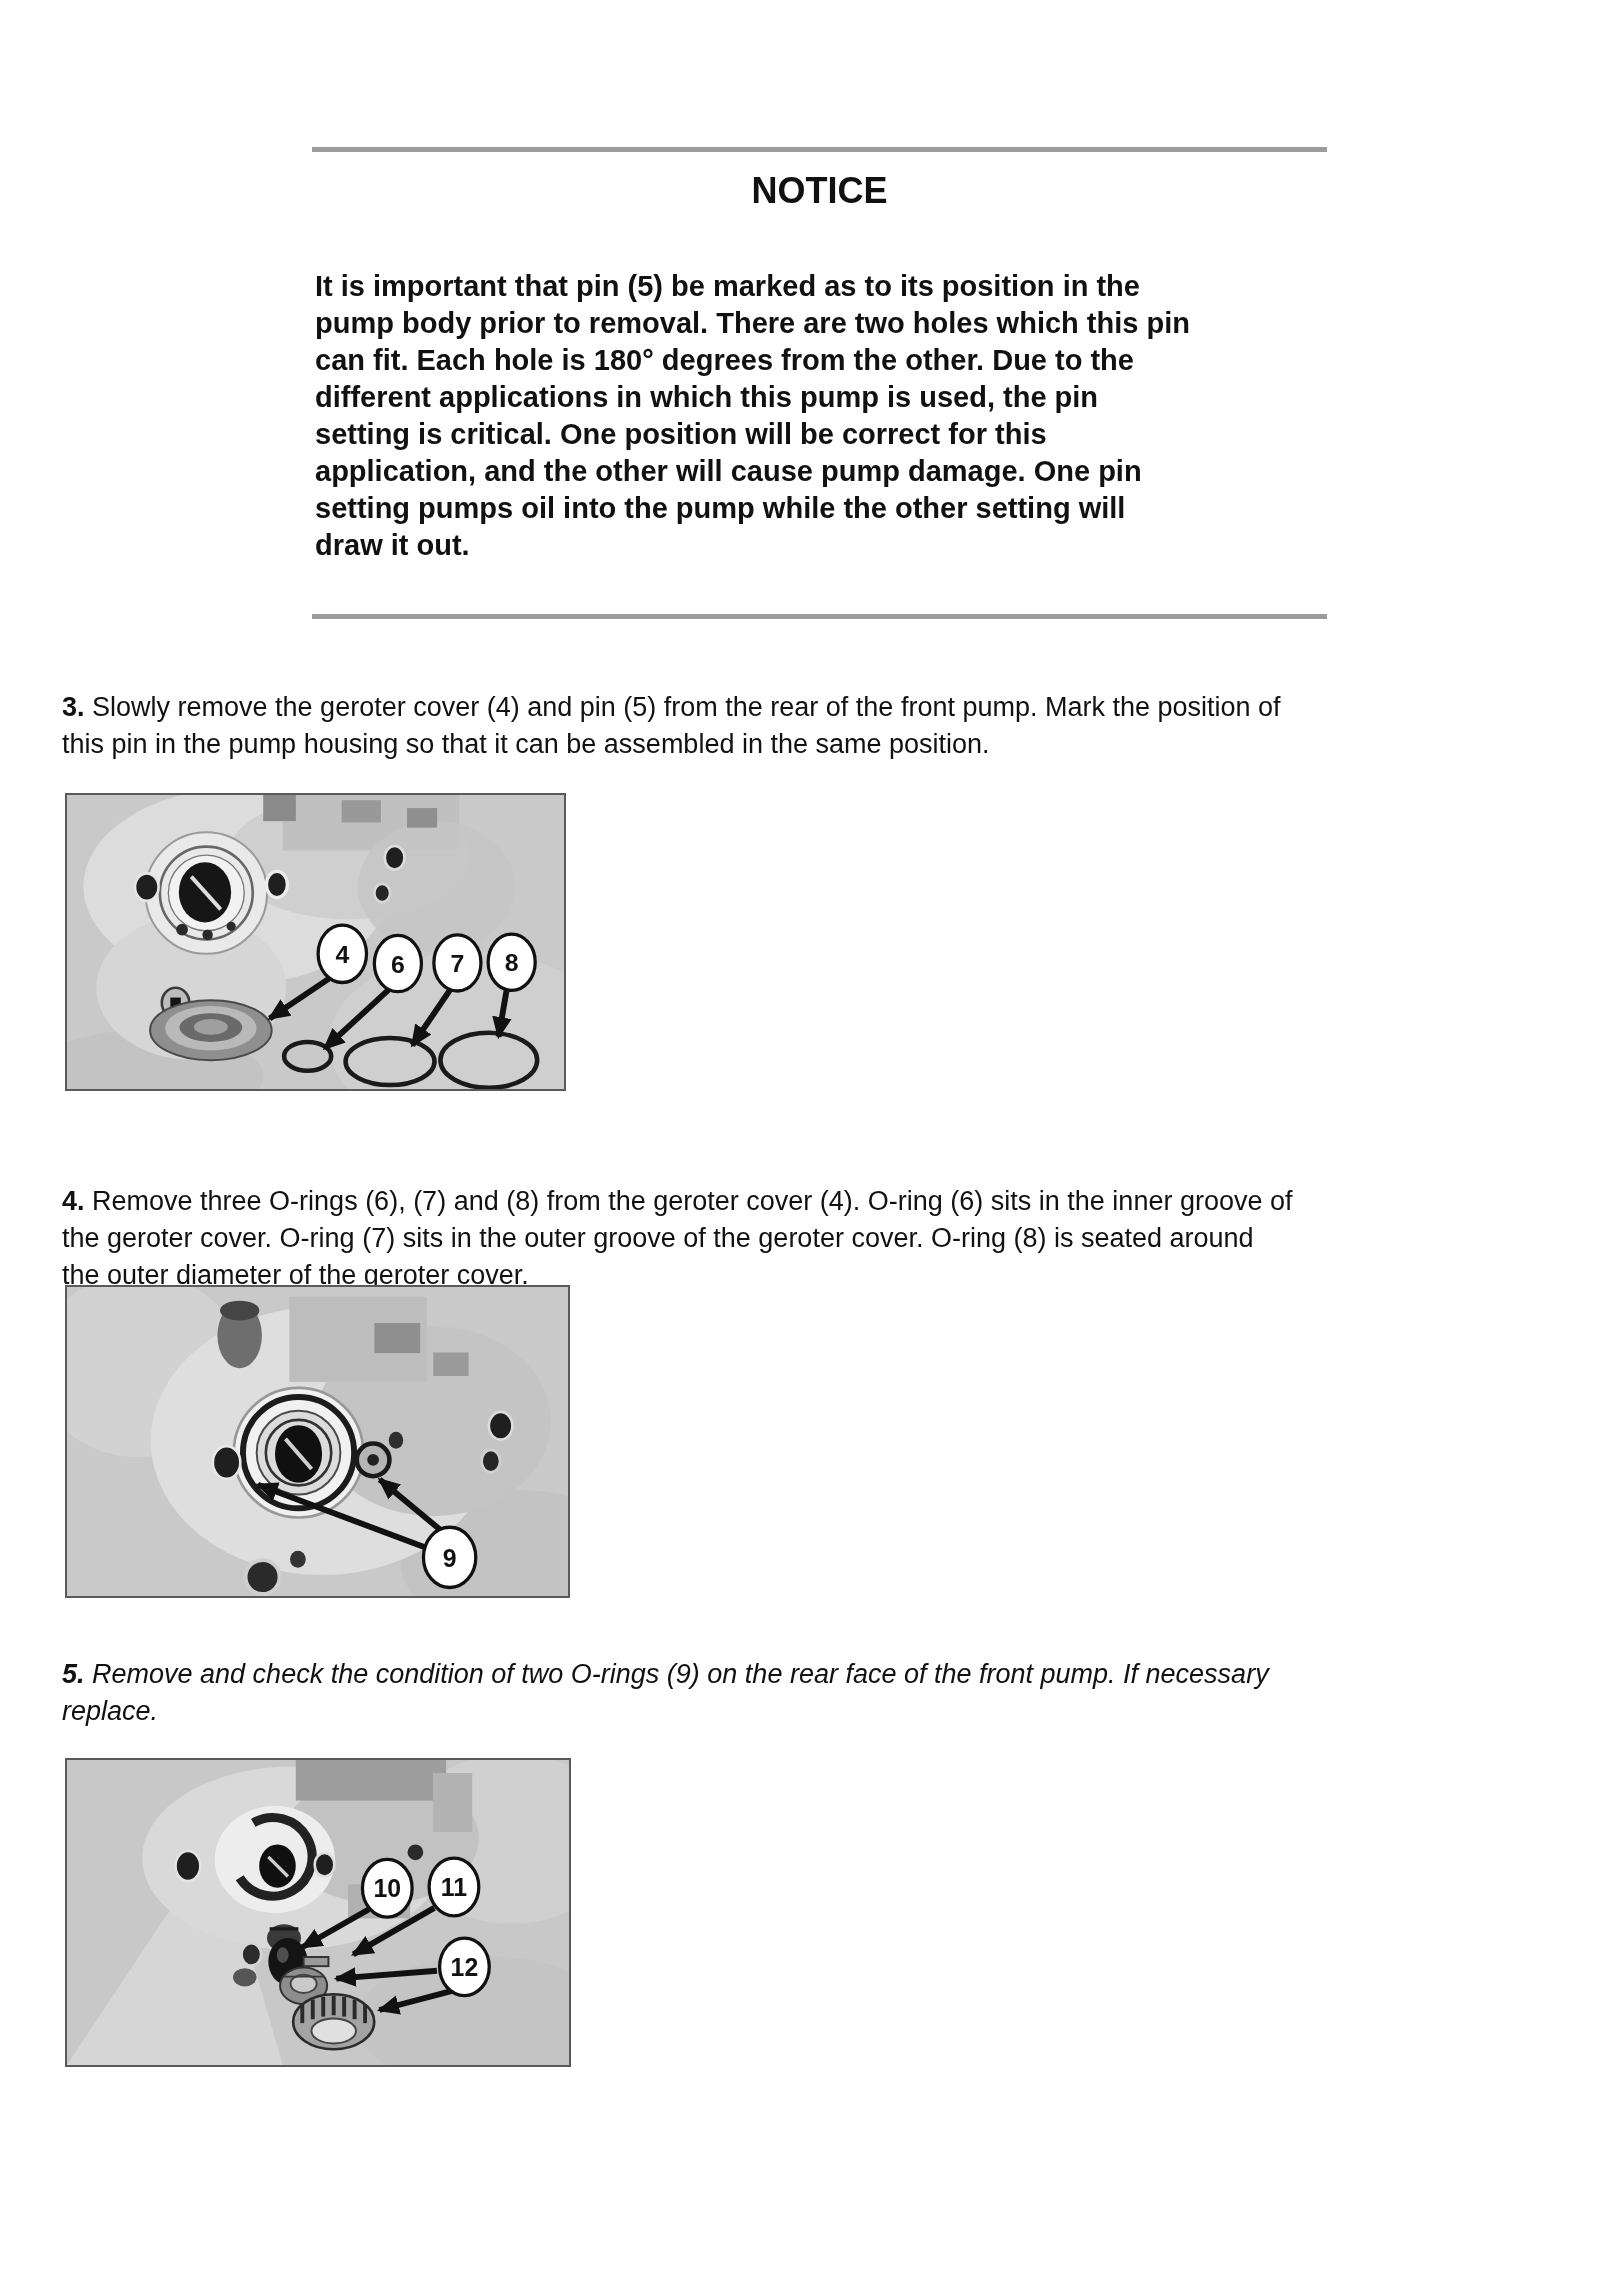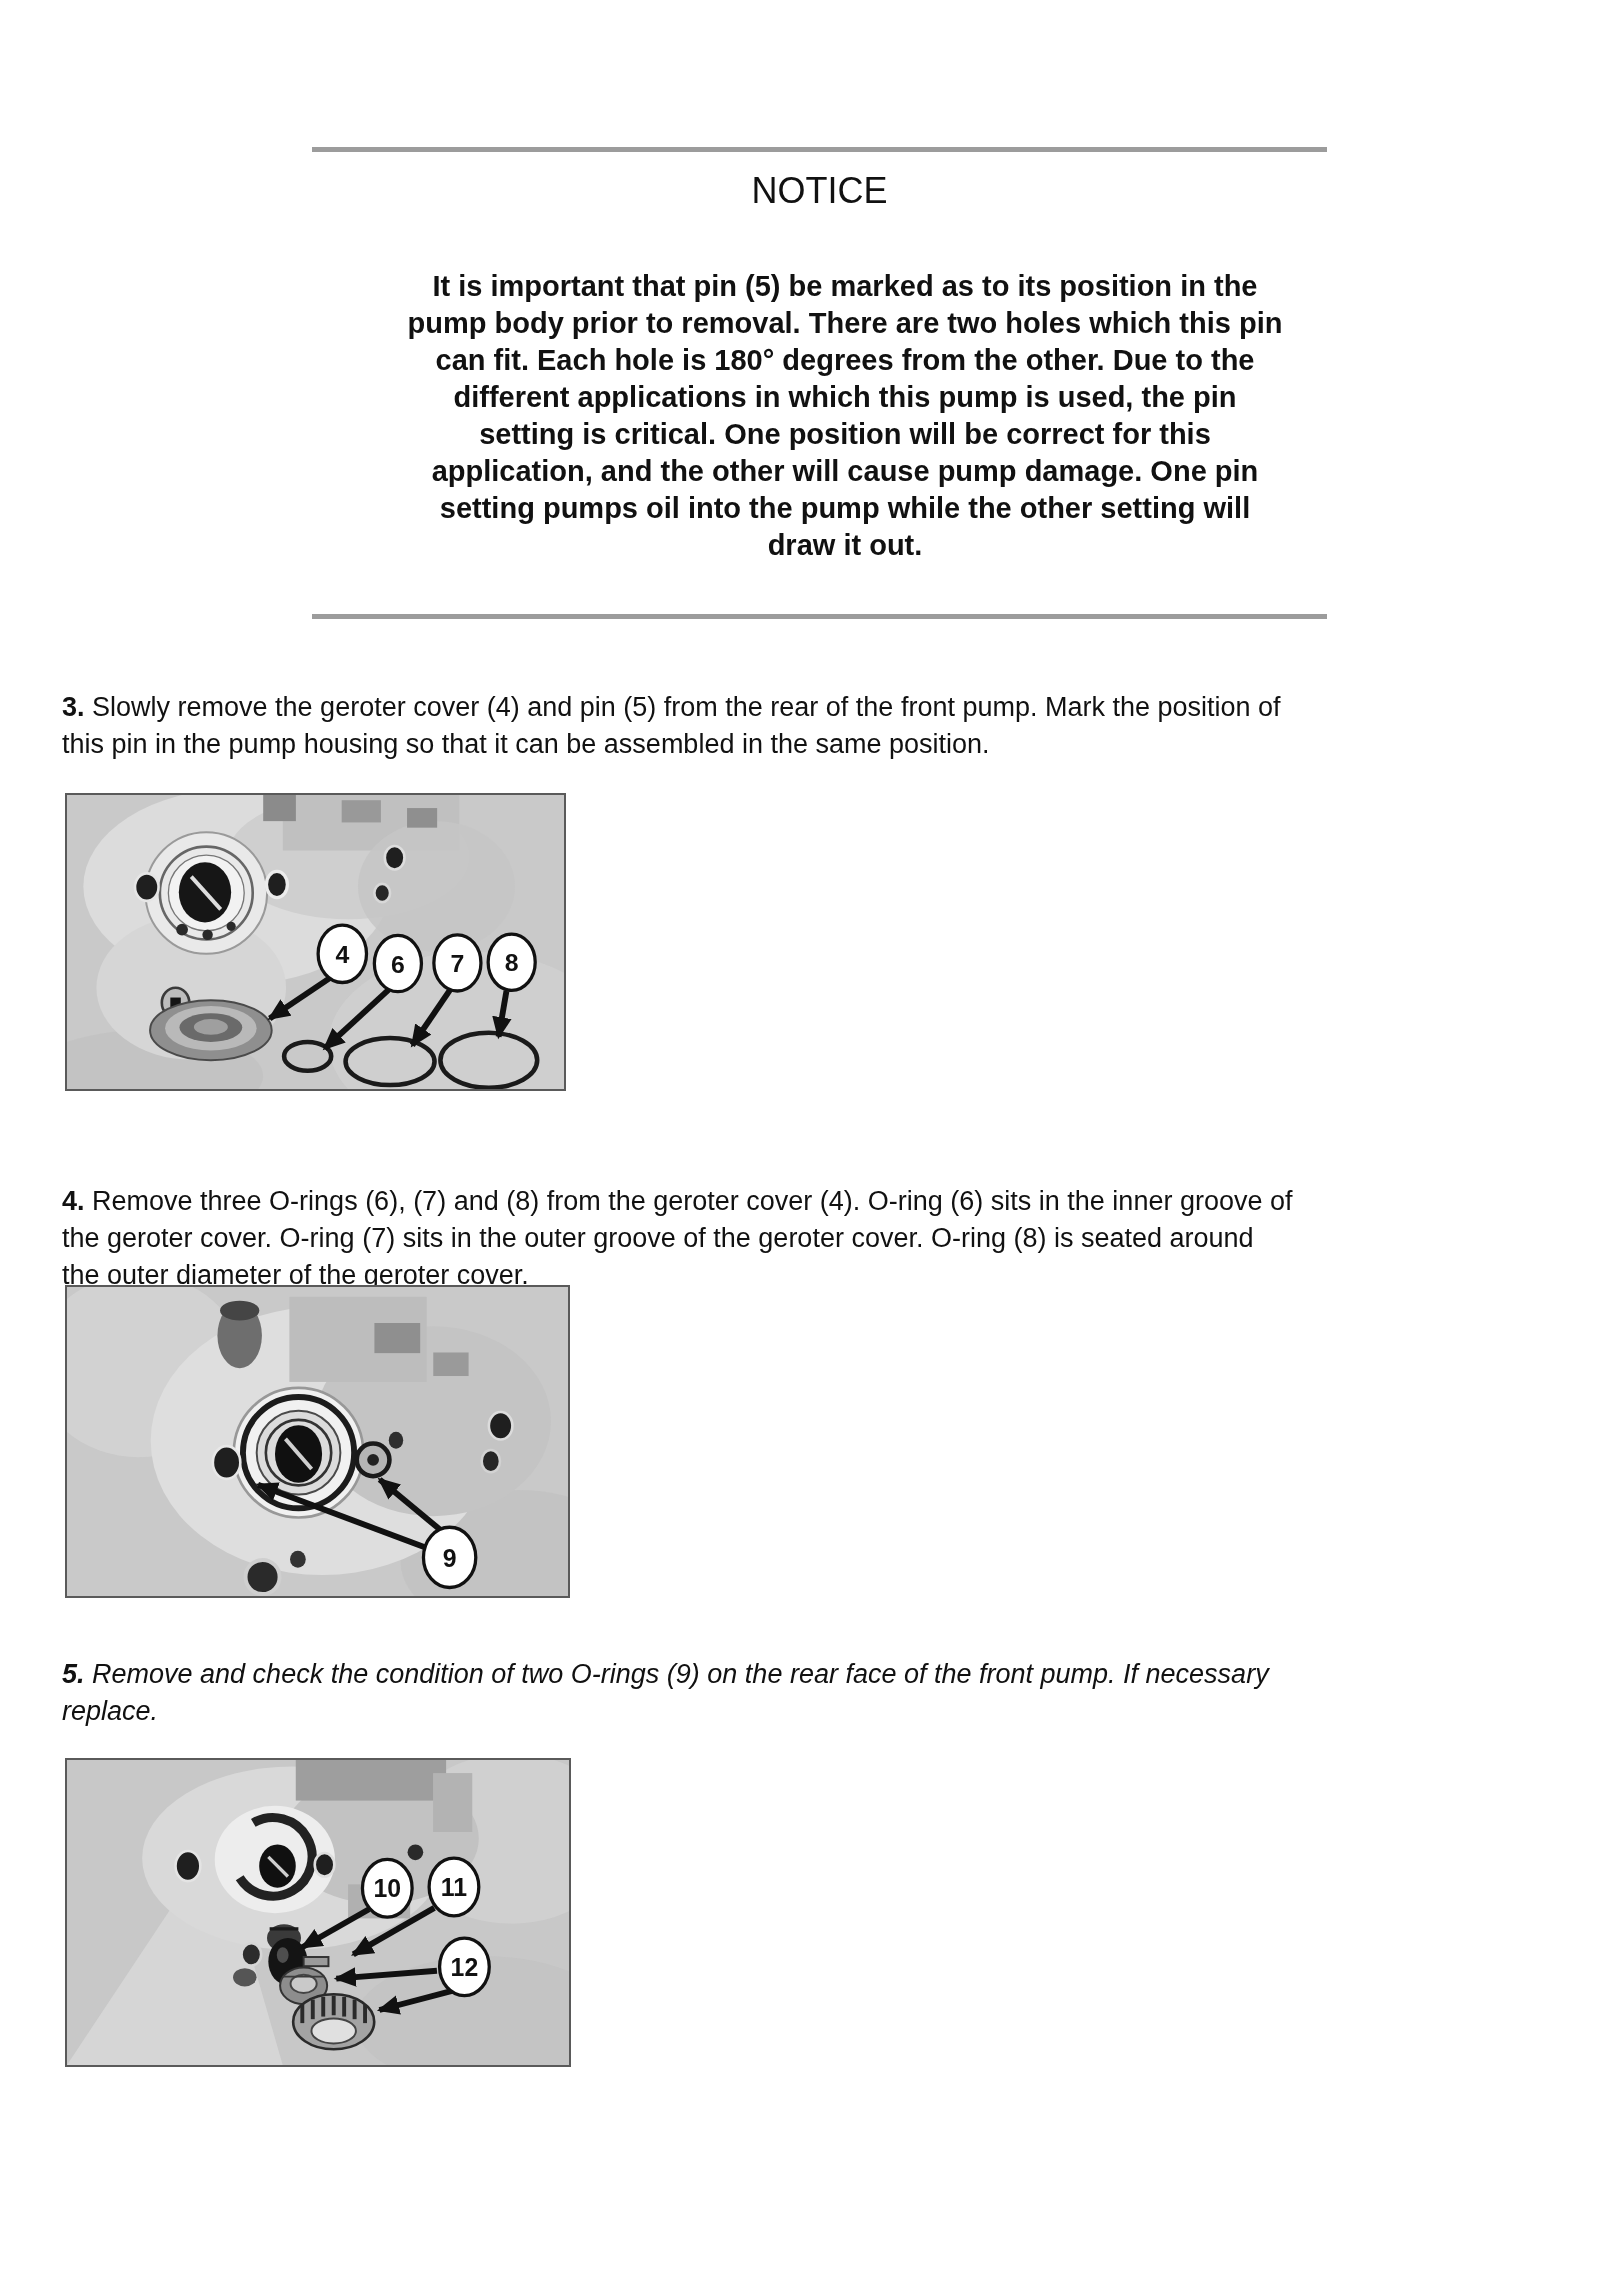"NOTICE" .notice-title { font-weight: normal -> bold }
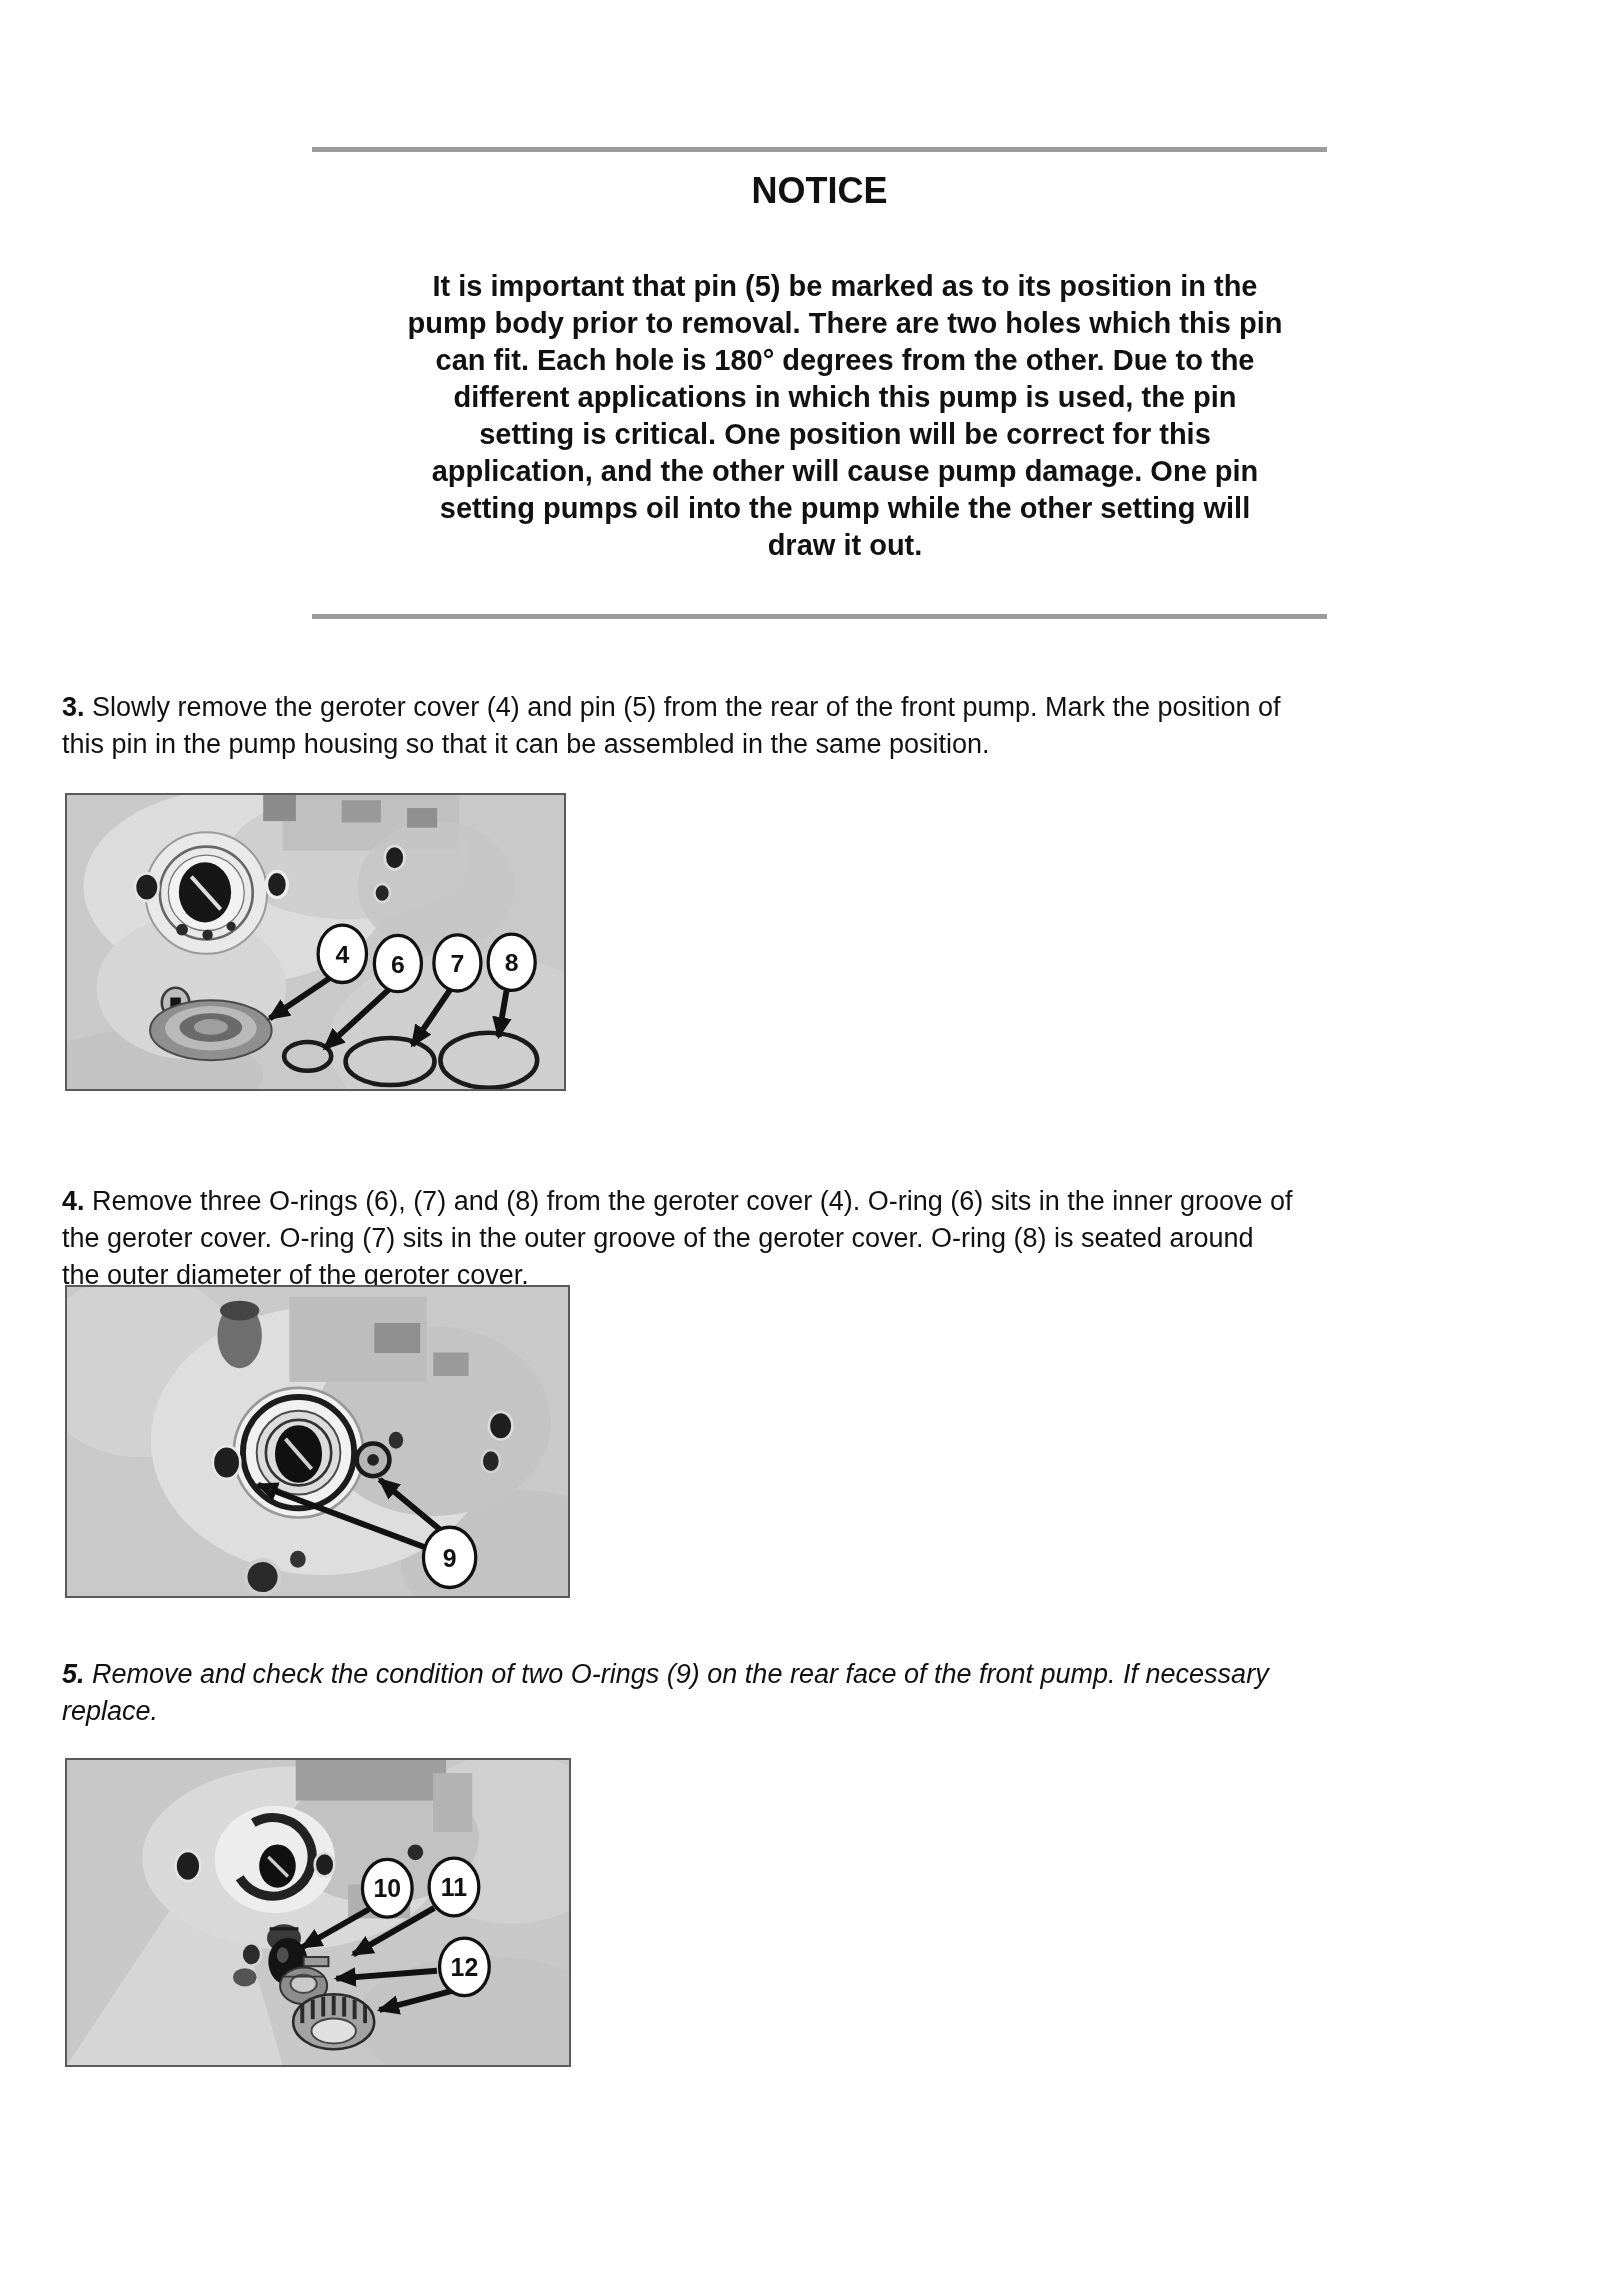"It is important that pin" .notice-body { left: 328px -> 315px; text-align: center -> none }
